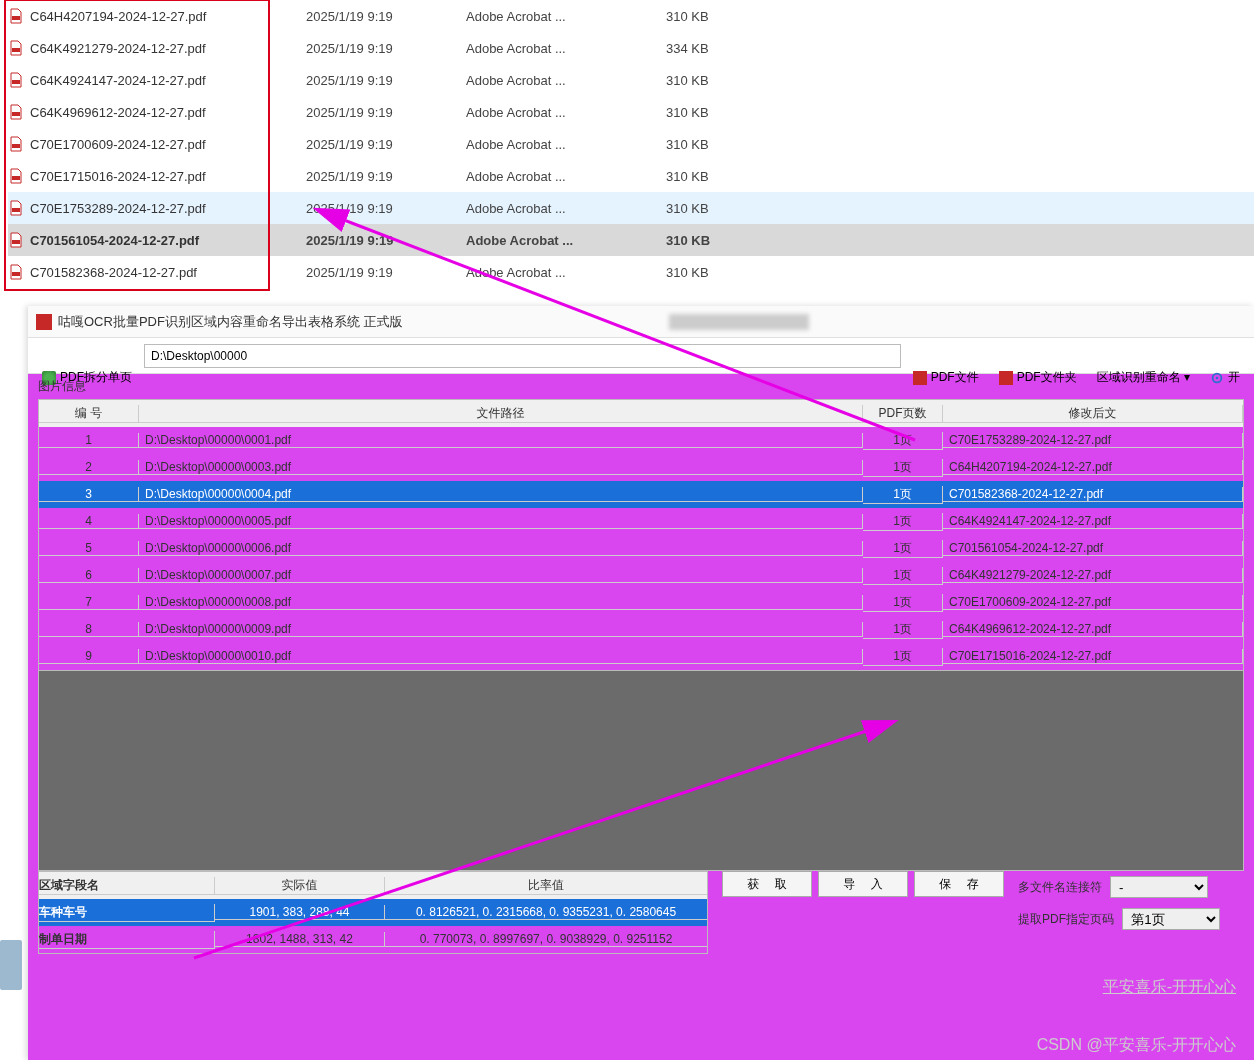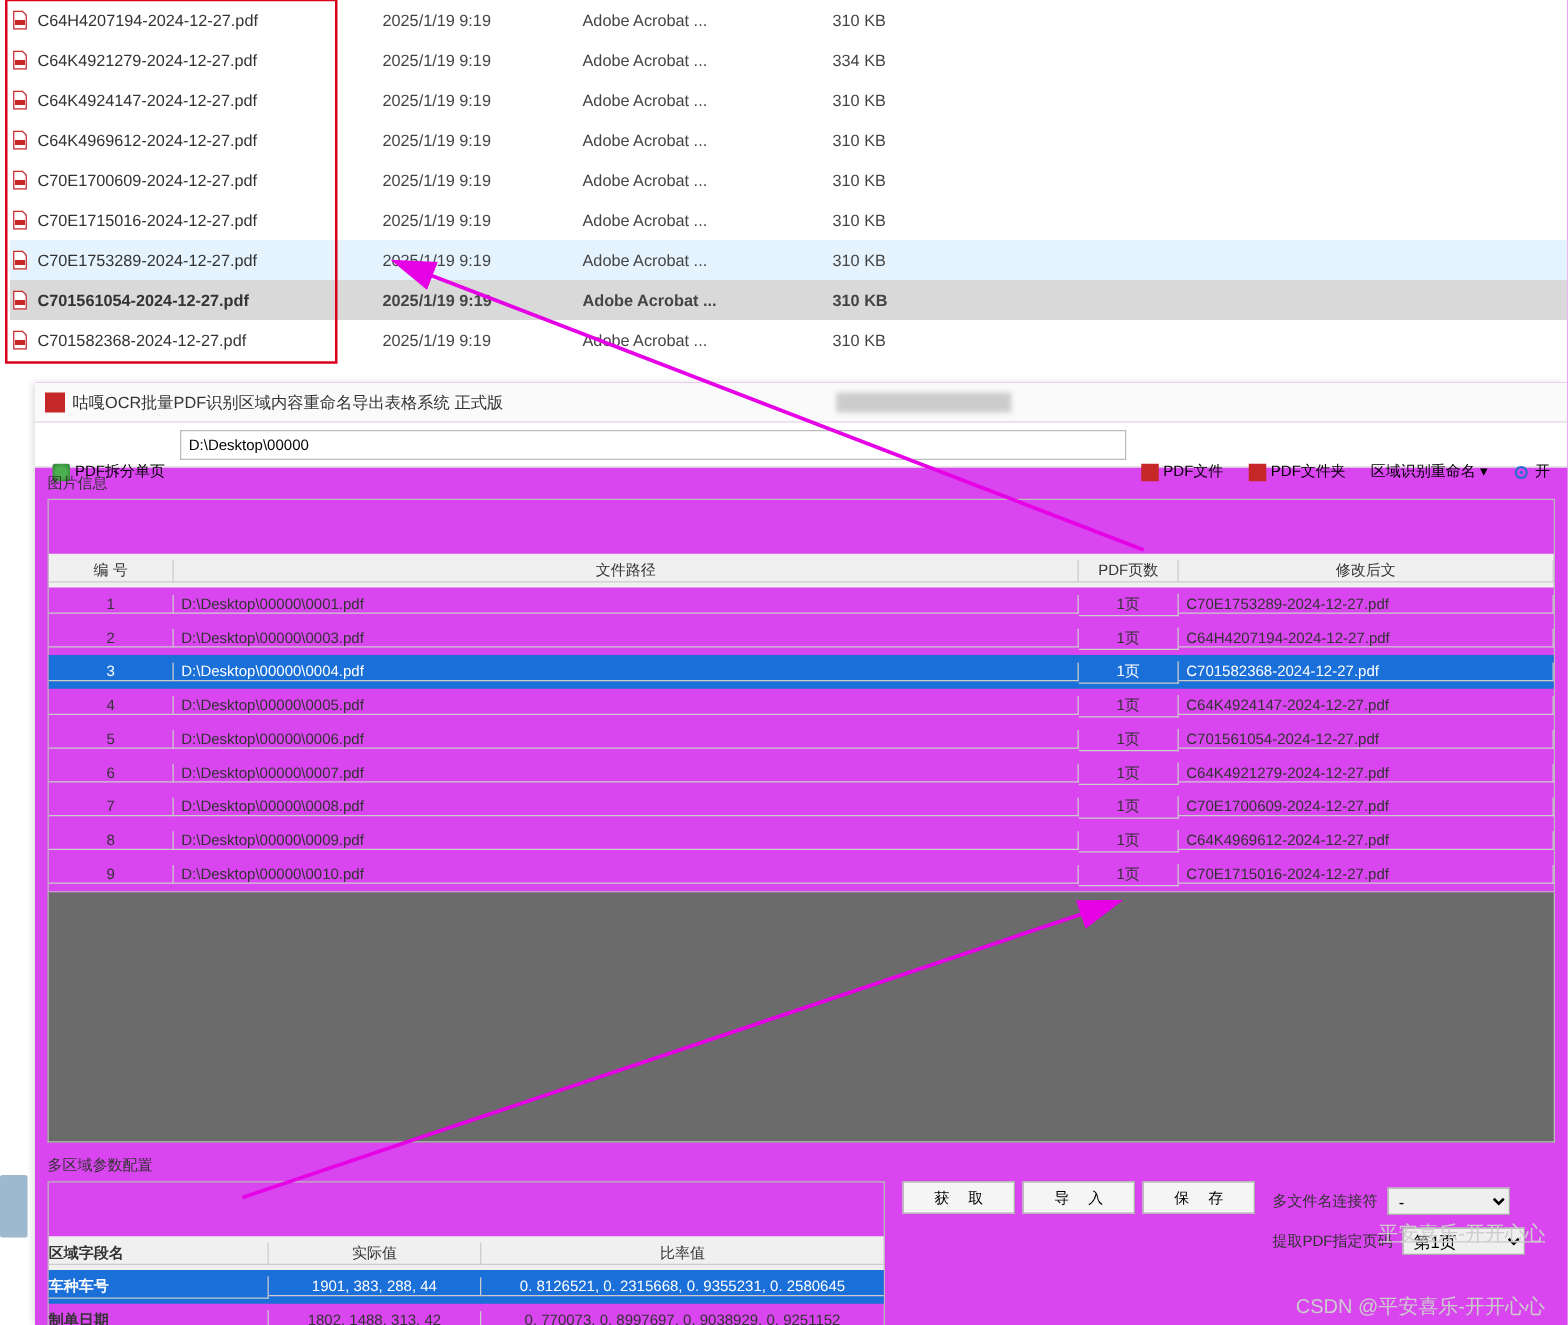"编 号" .gh { margin-top: 43px -> none }
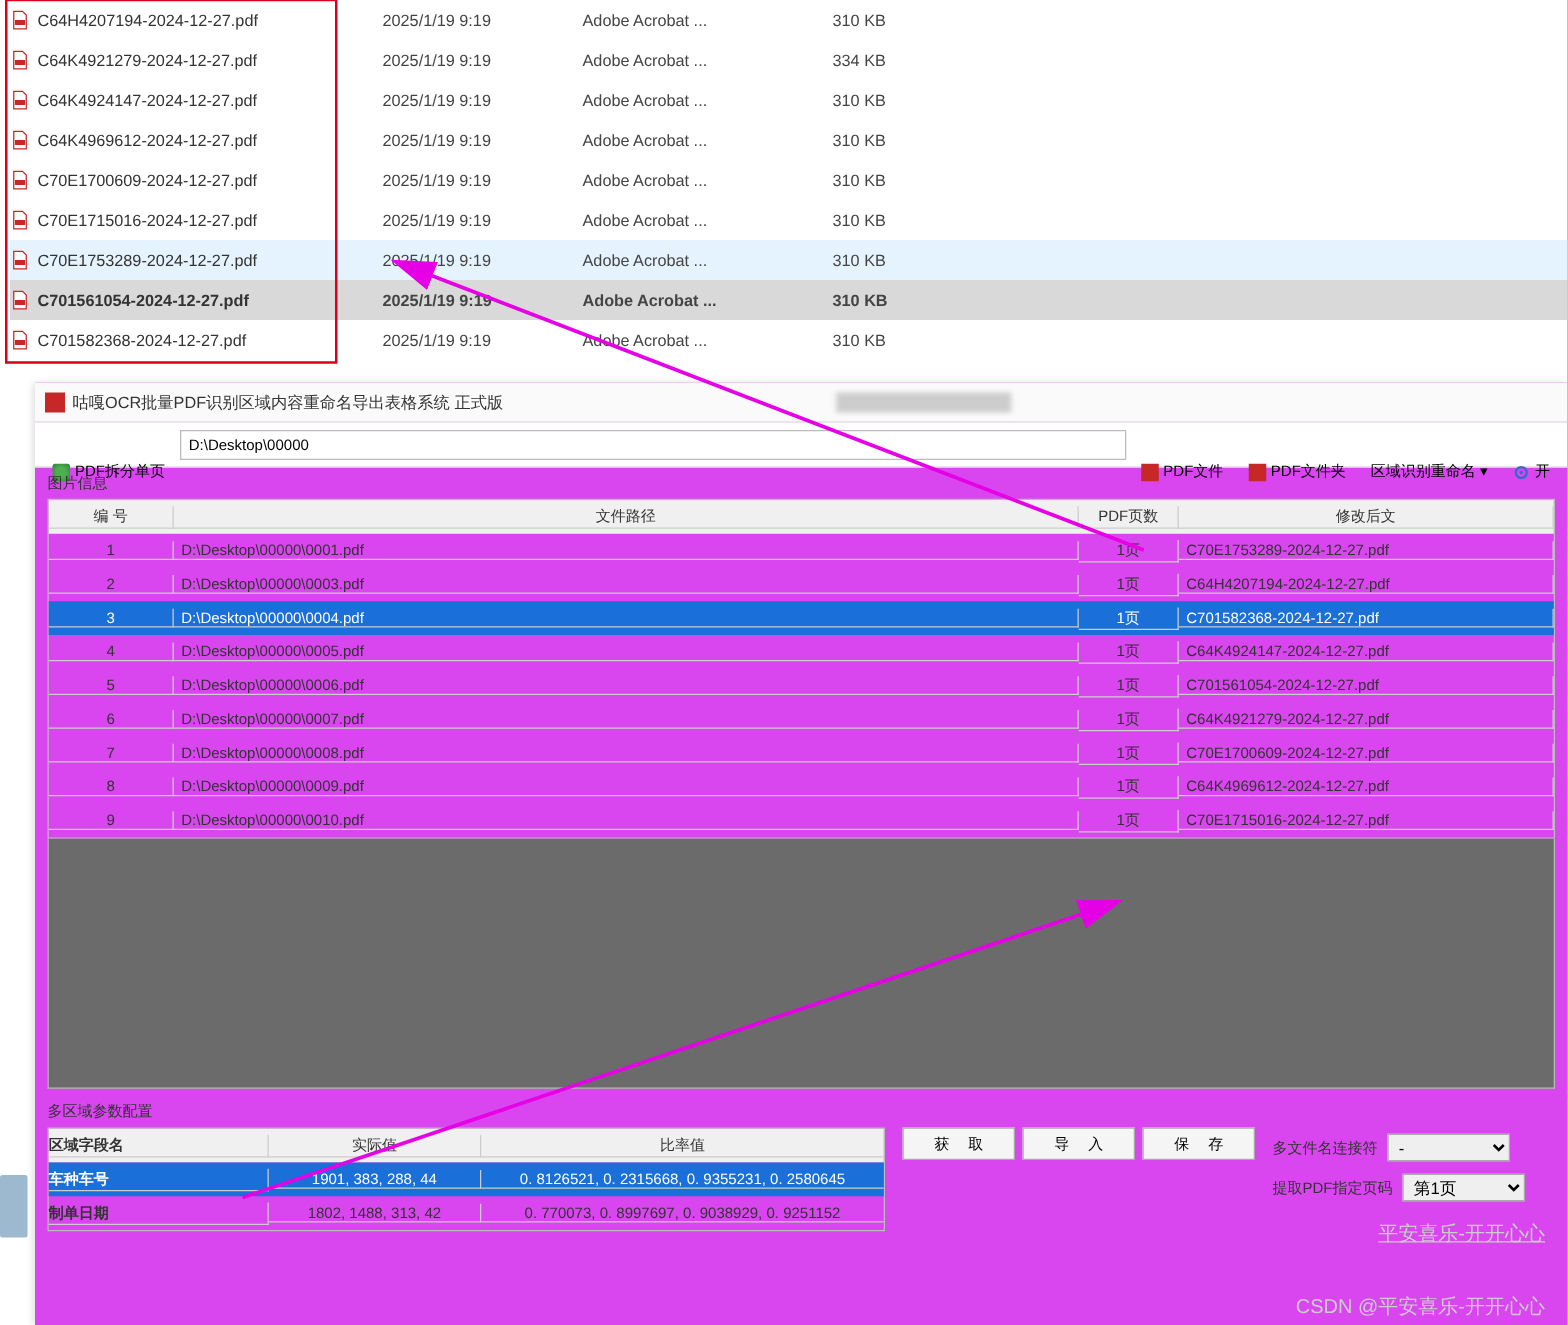"多区域参数配置" div.bottom-label { html: <div>多区域参数配置</div> -> none }
